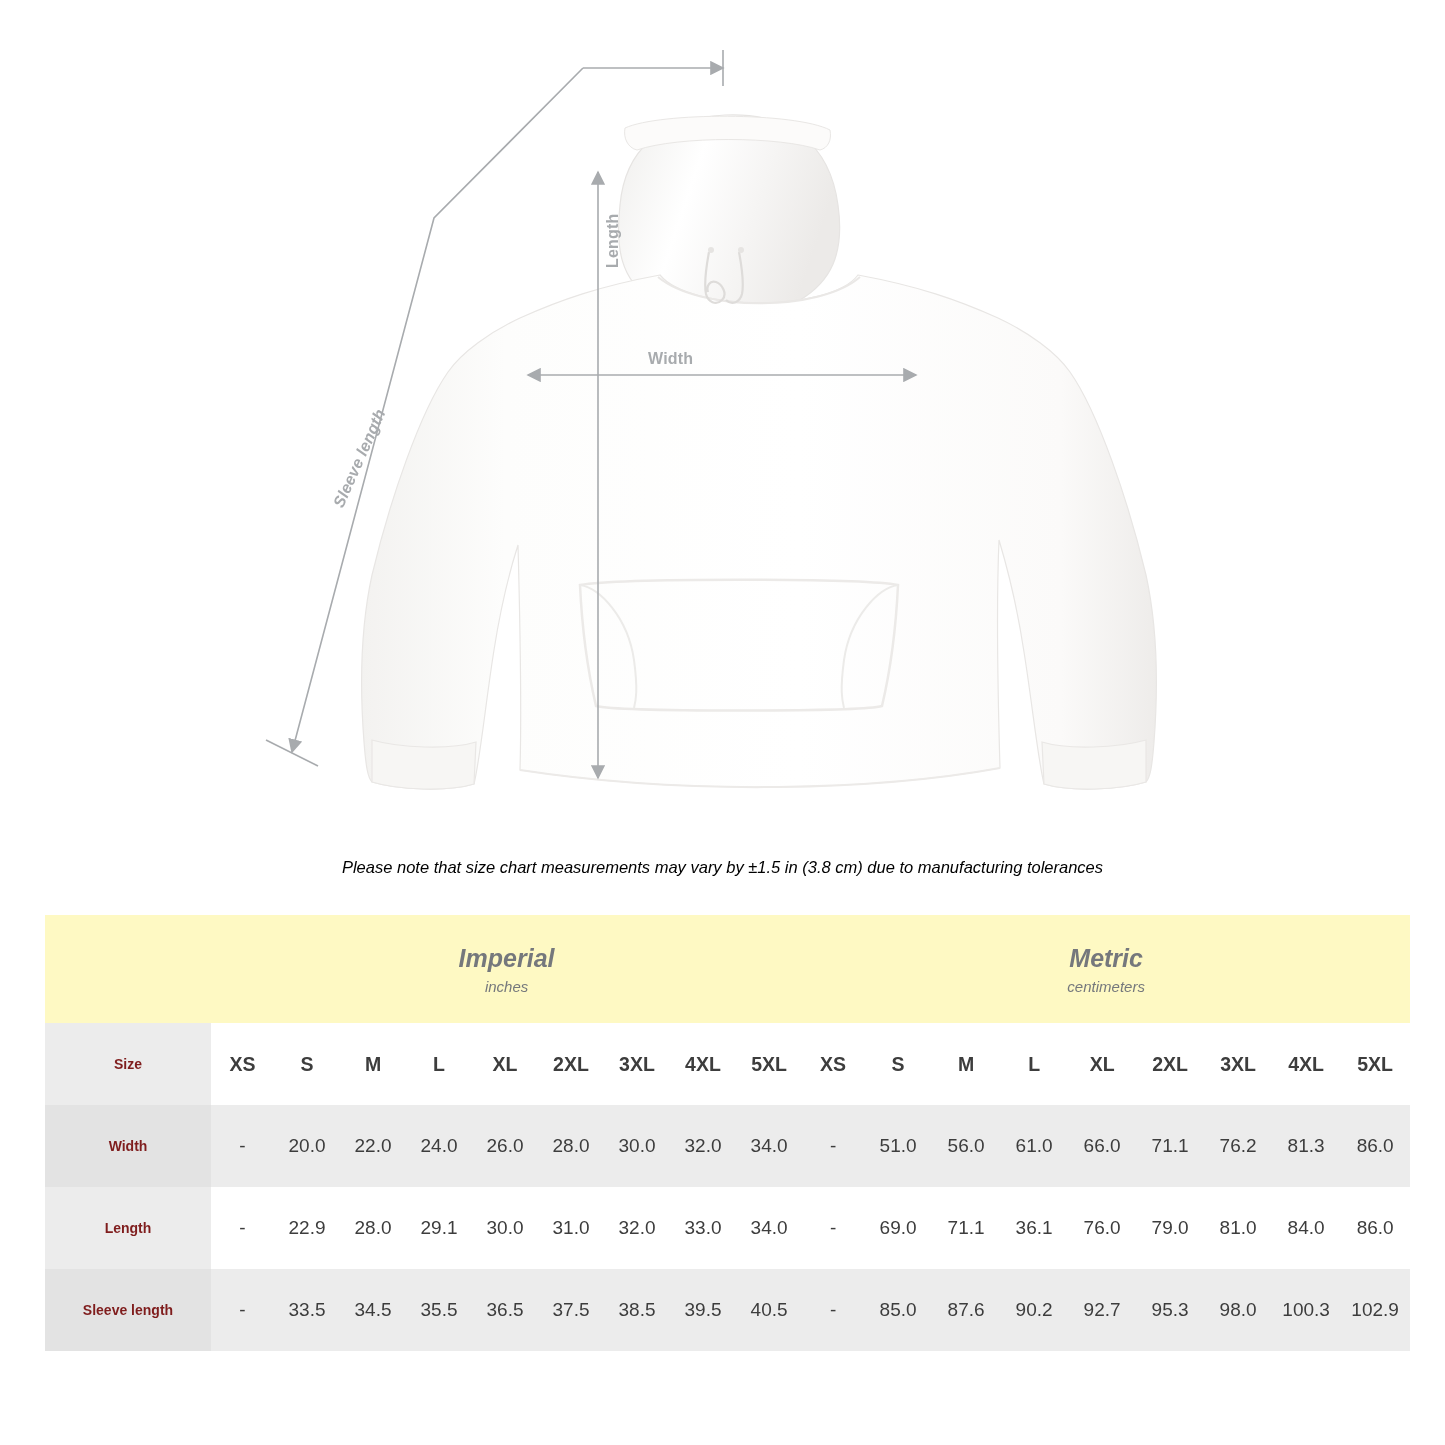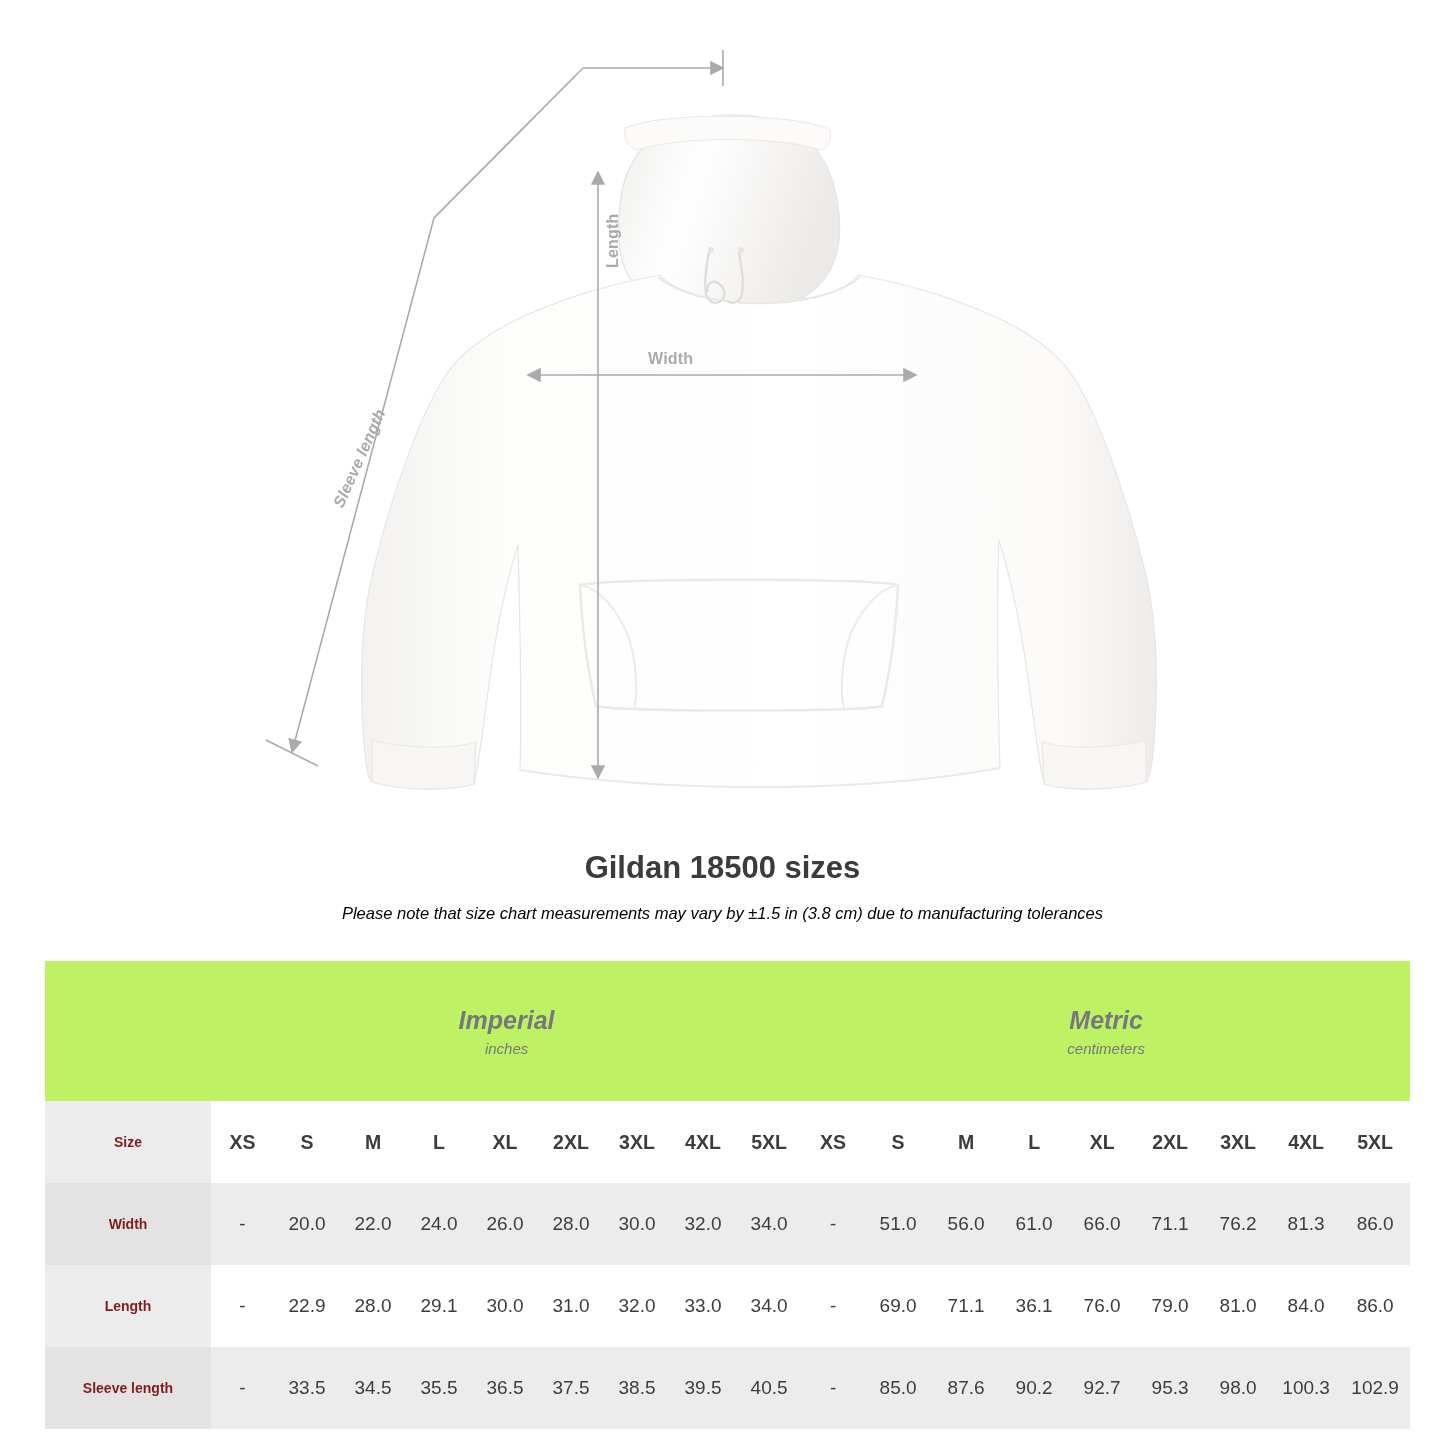"Gildan 18500 sizes" div.chart-title { html: <div>Gildan 18500 sizes</div> -> none }
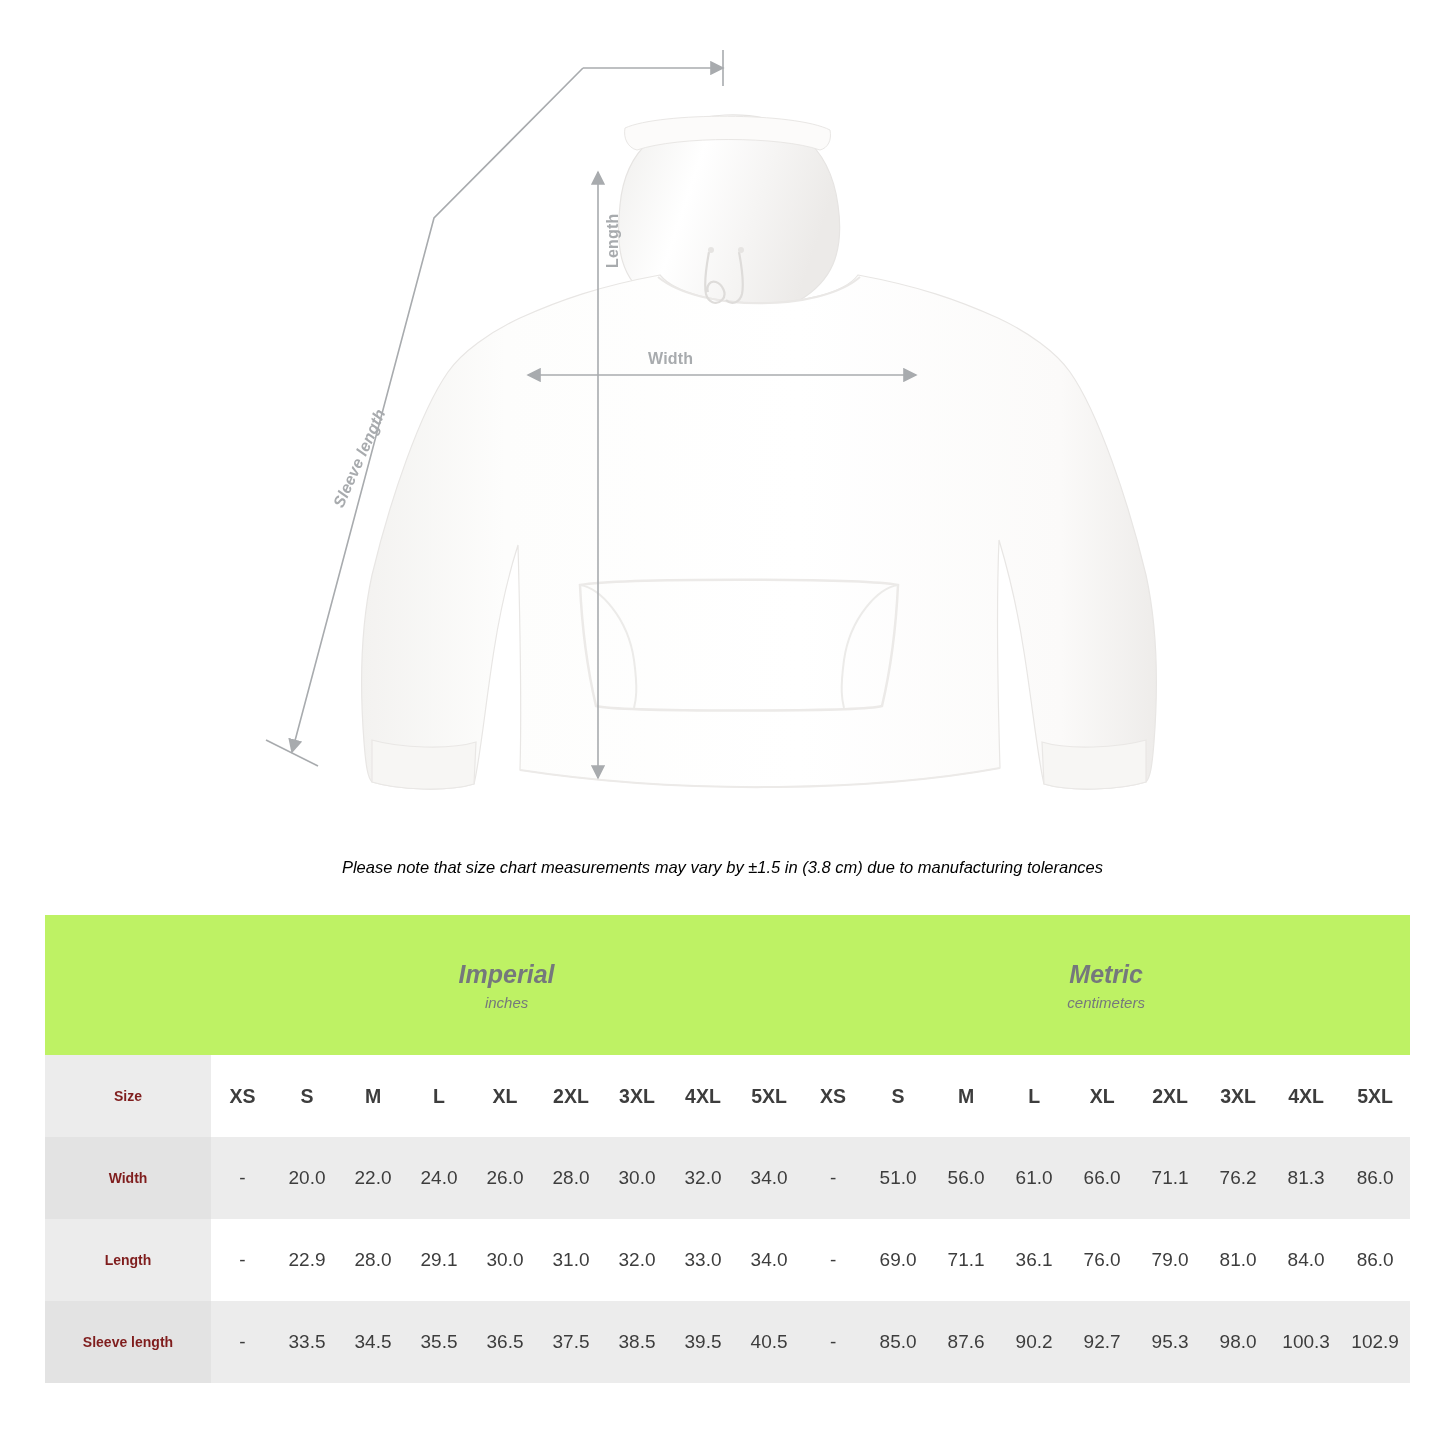"Imperial" .unit-header td { background: #bef264 -> #fef9c3; height: 140px -> 108px }
